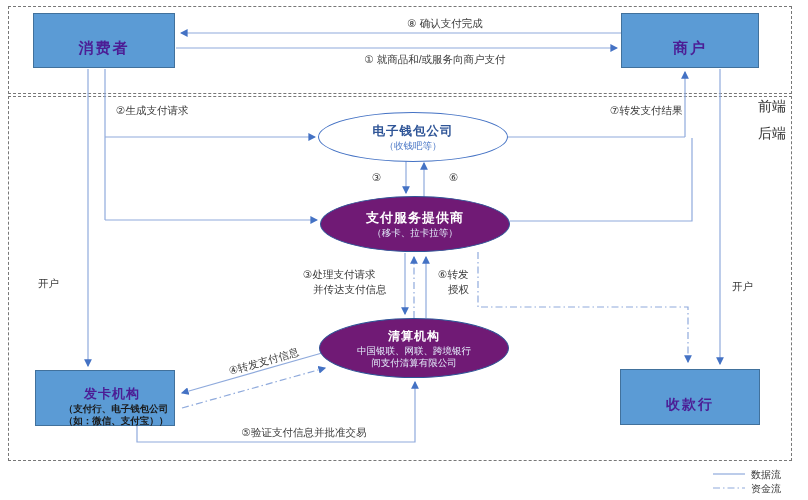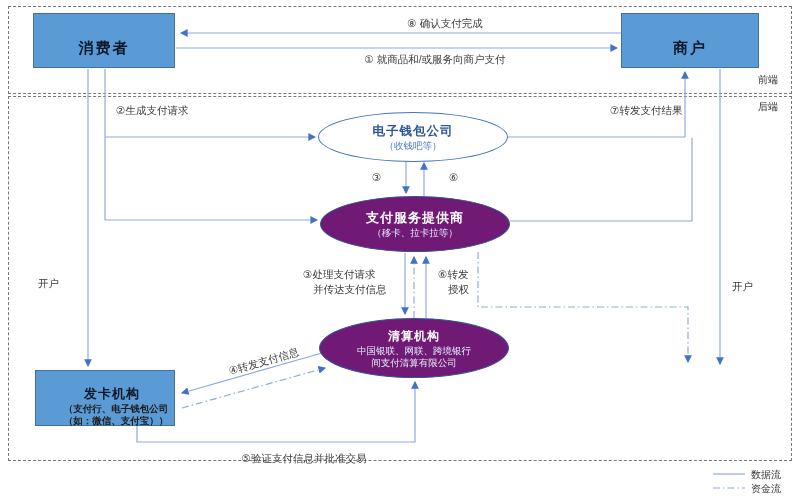"消费者" .box .t { color: #0f172a -> #4c1d95 }
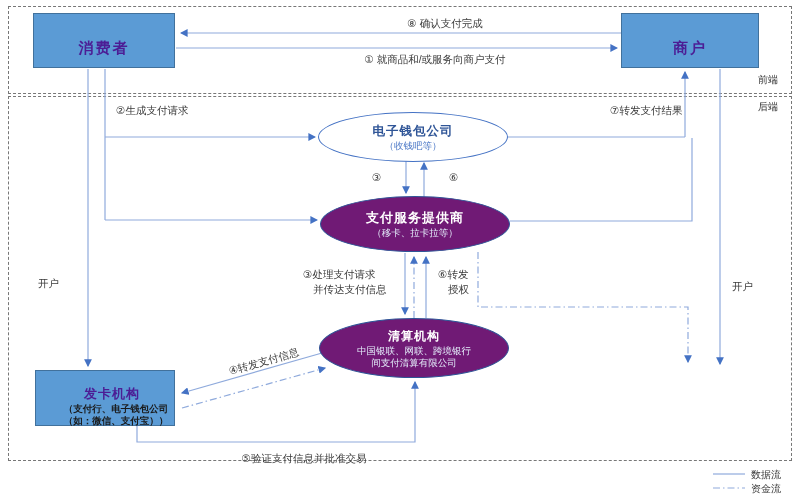"前端" .side { font-size: 10px -> 14px; margin-top: none -> 25px }
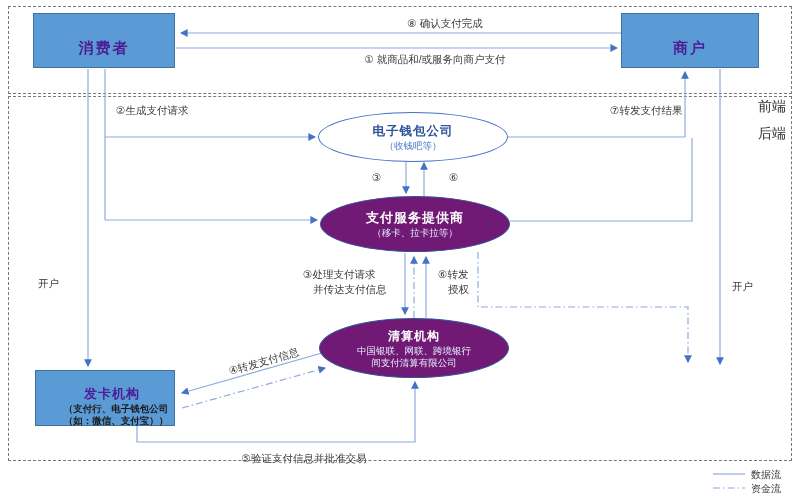"收款行" div.box { html: none -> <div> <div>收款行</div> </div> }
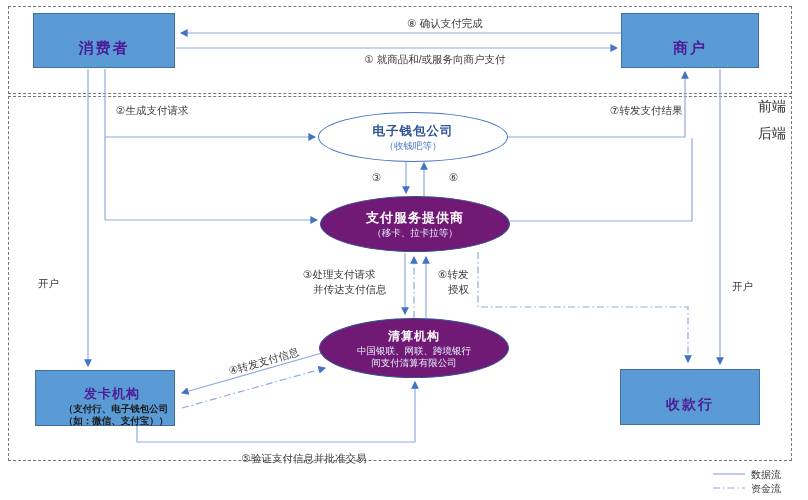"⑤验证支付信息并批准交易" div.lbl { top: 452px -> 426px }
